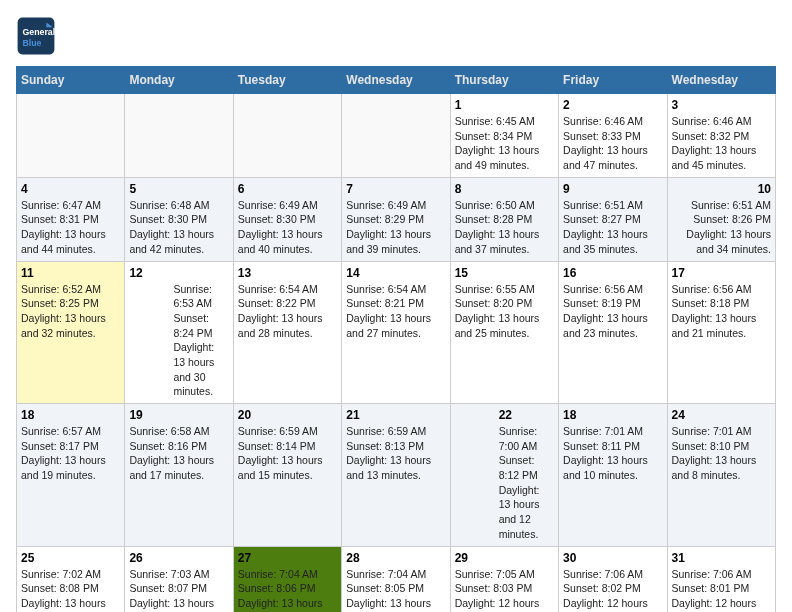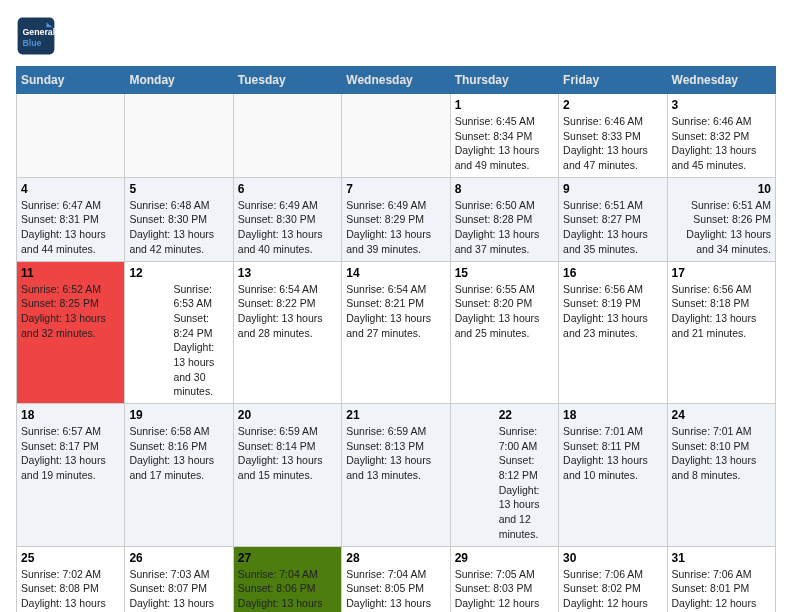"11" td { background: #ef4444 -> #fef9c3 }
